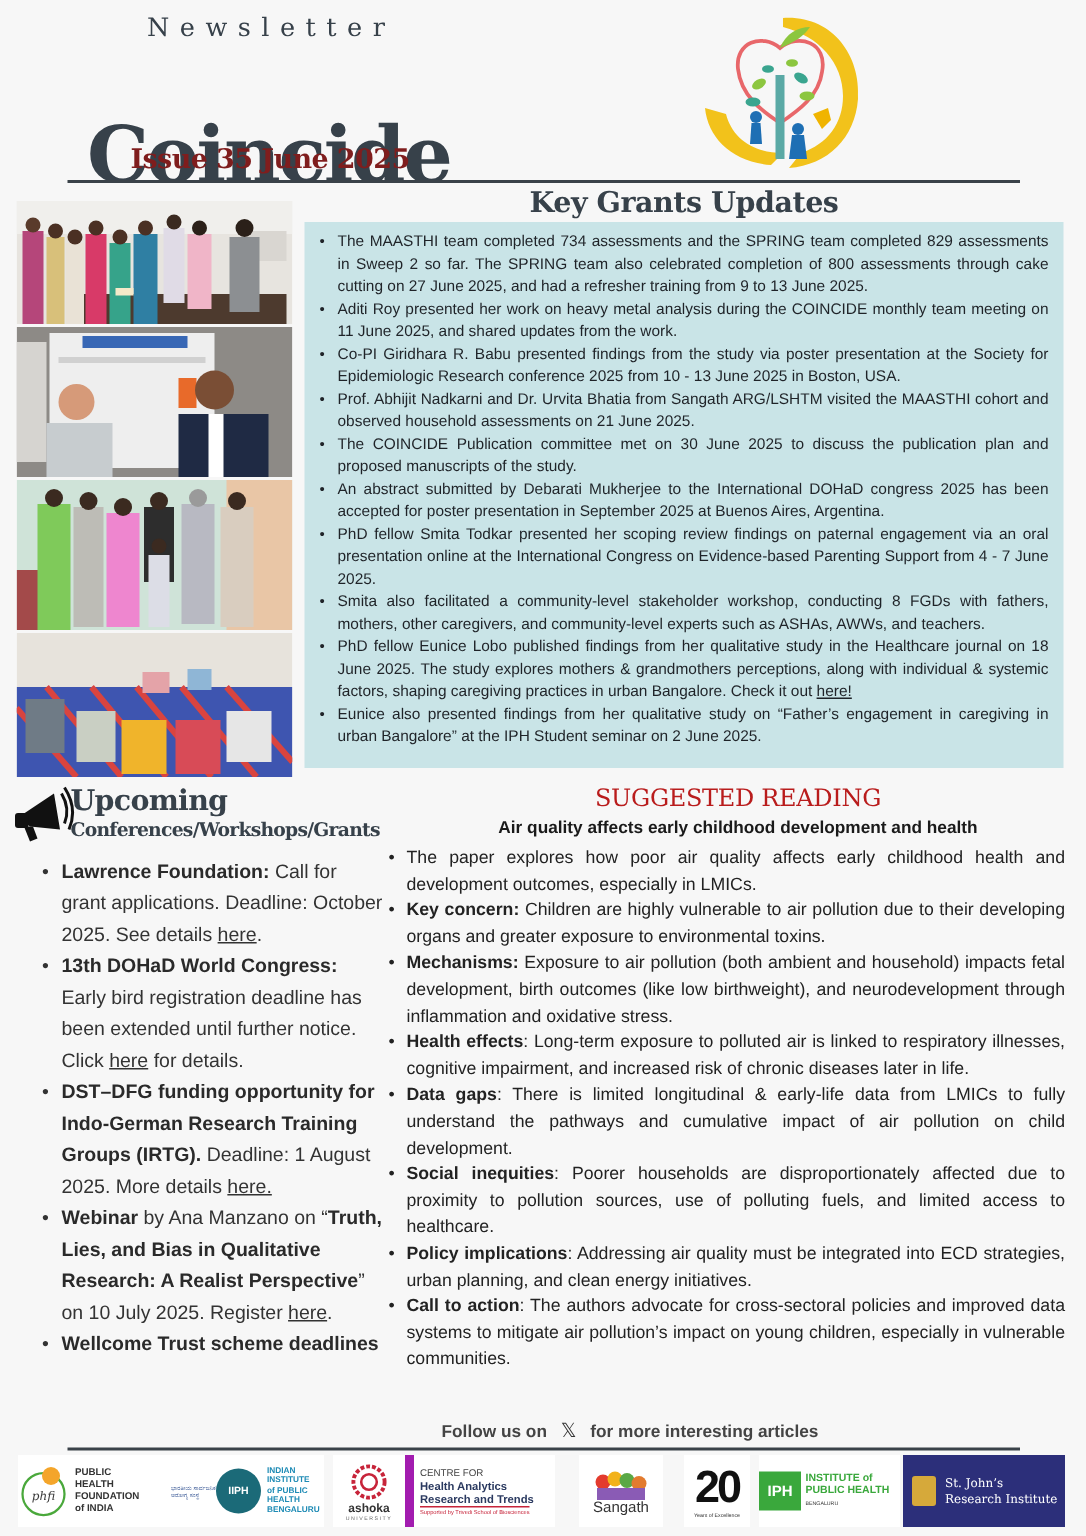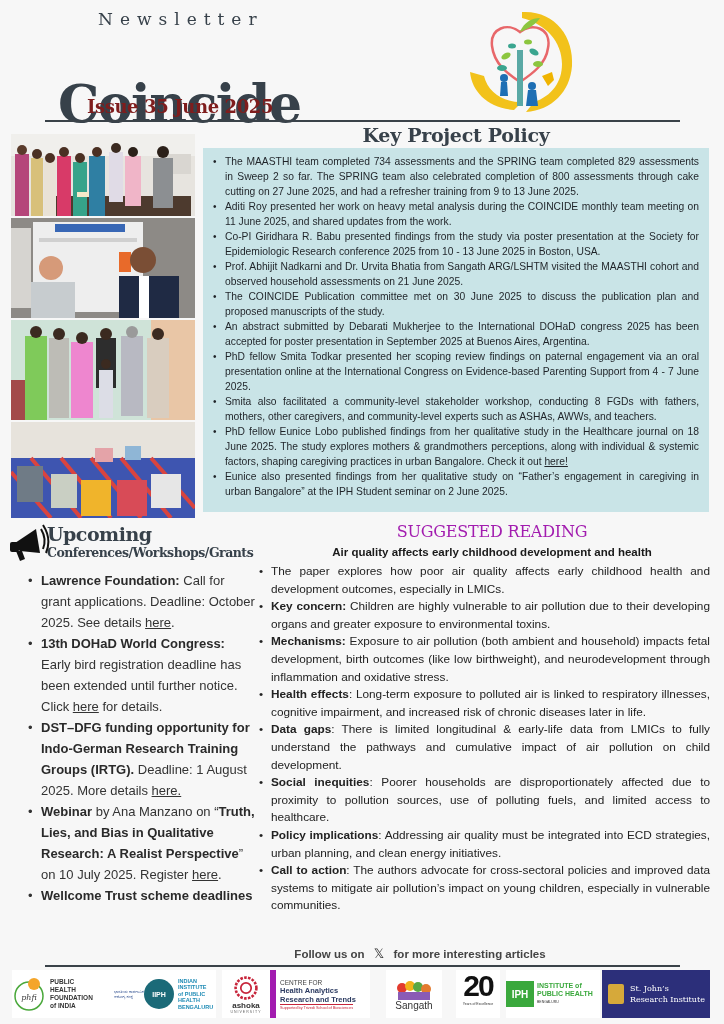"Key Project Policy" div.abs { text: Project Policy -> Grants Updates }
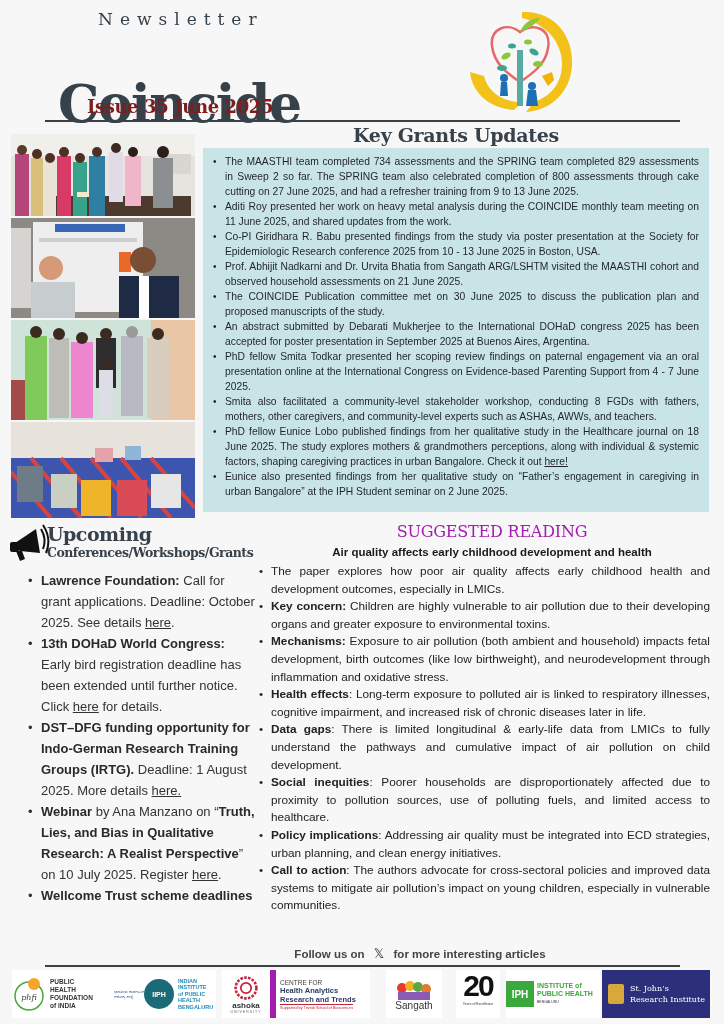"SUGGESTED READING" .sr-heading { color: #a21caf -> #b91c1c }
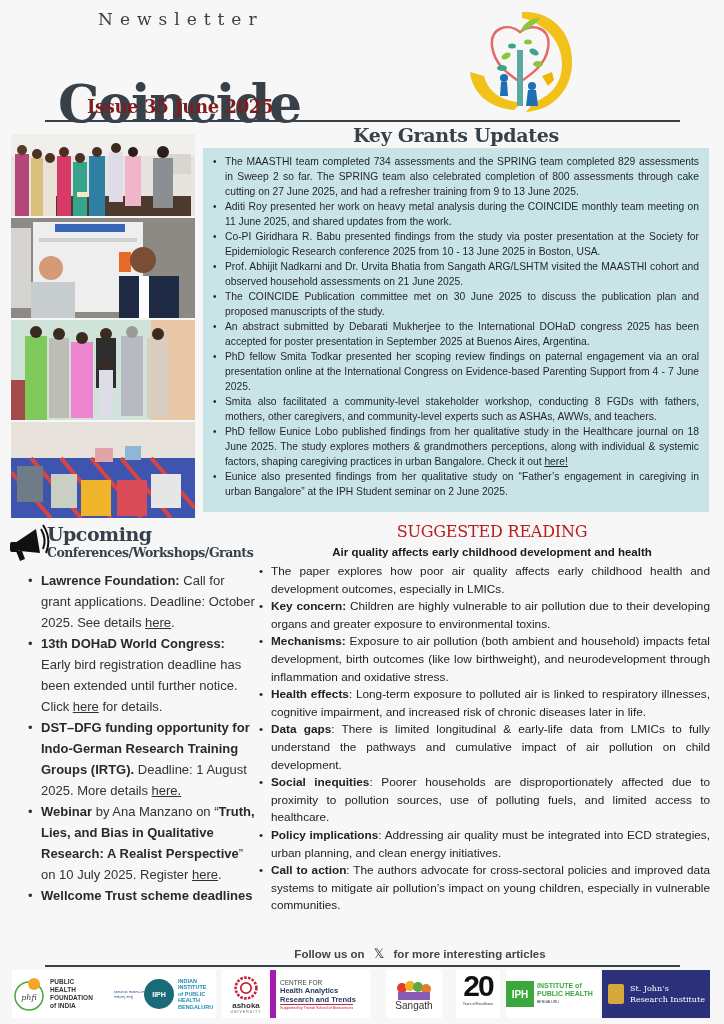"20" div.abs { justify-content: none -> center }
